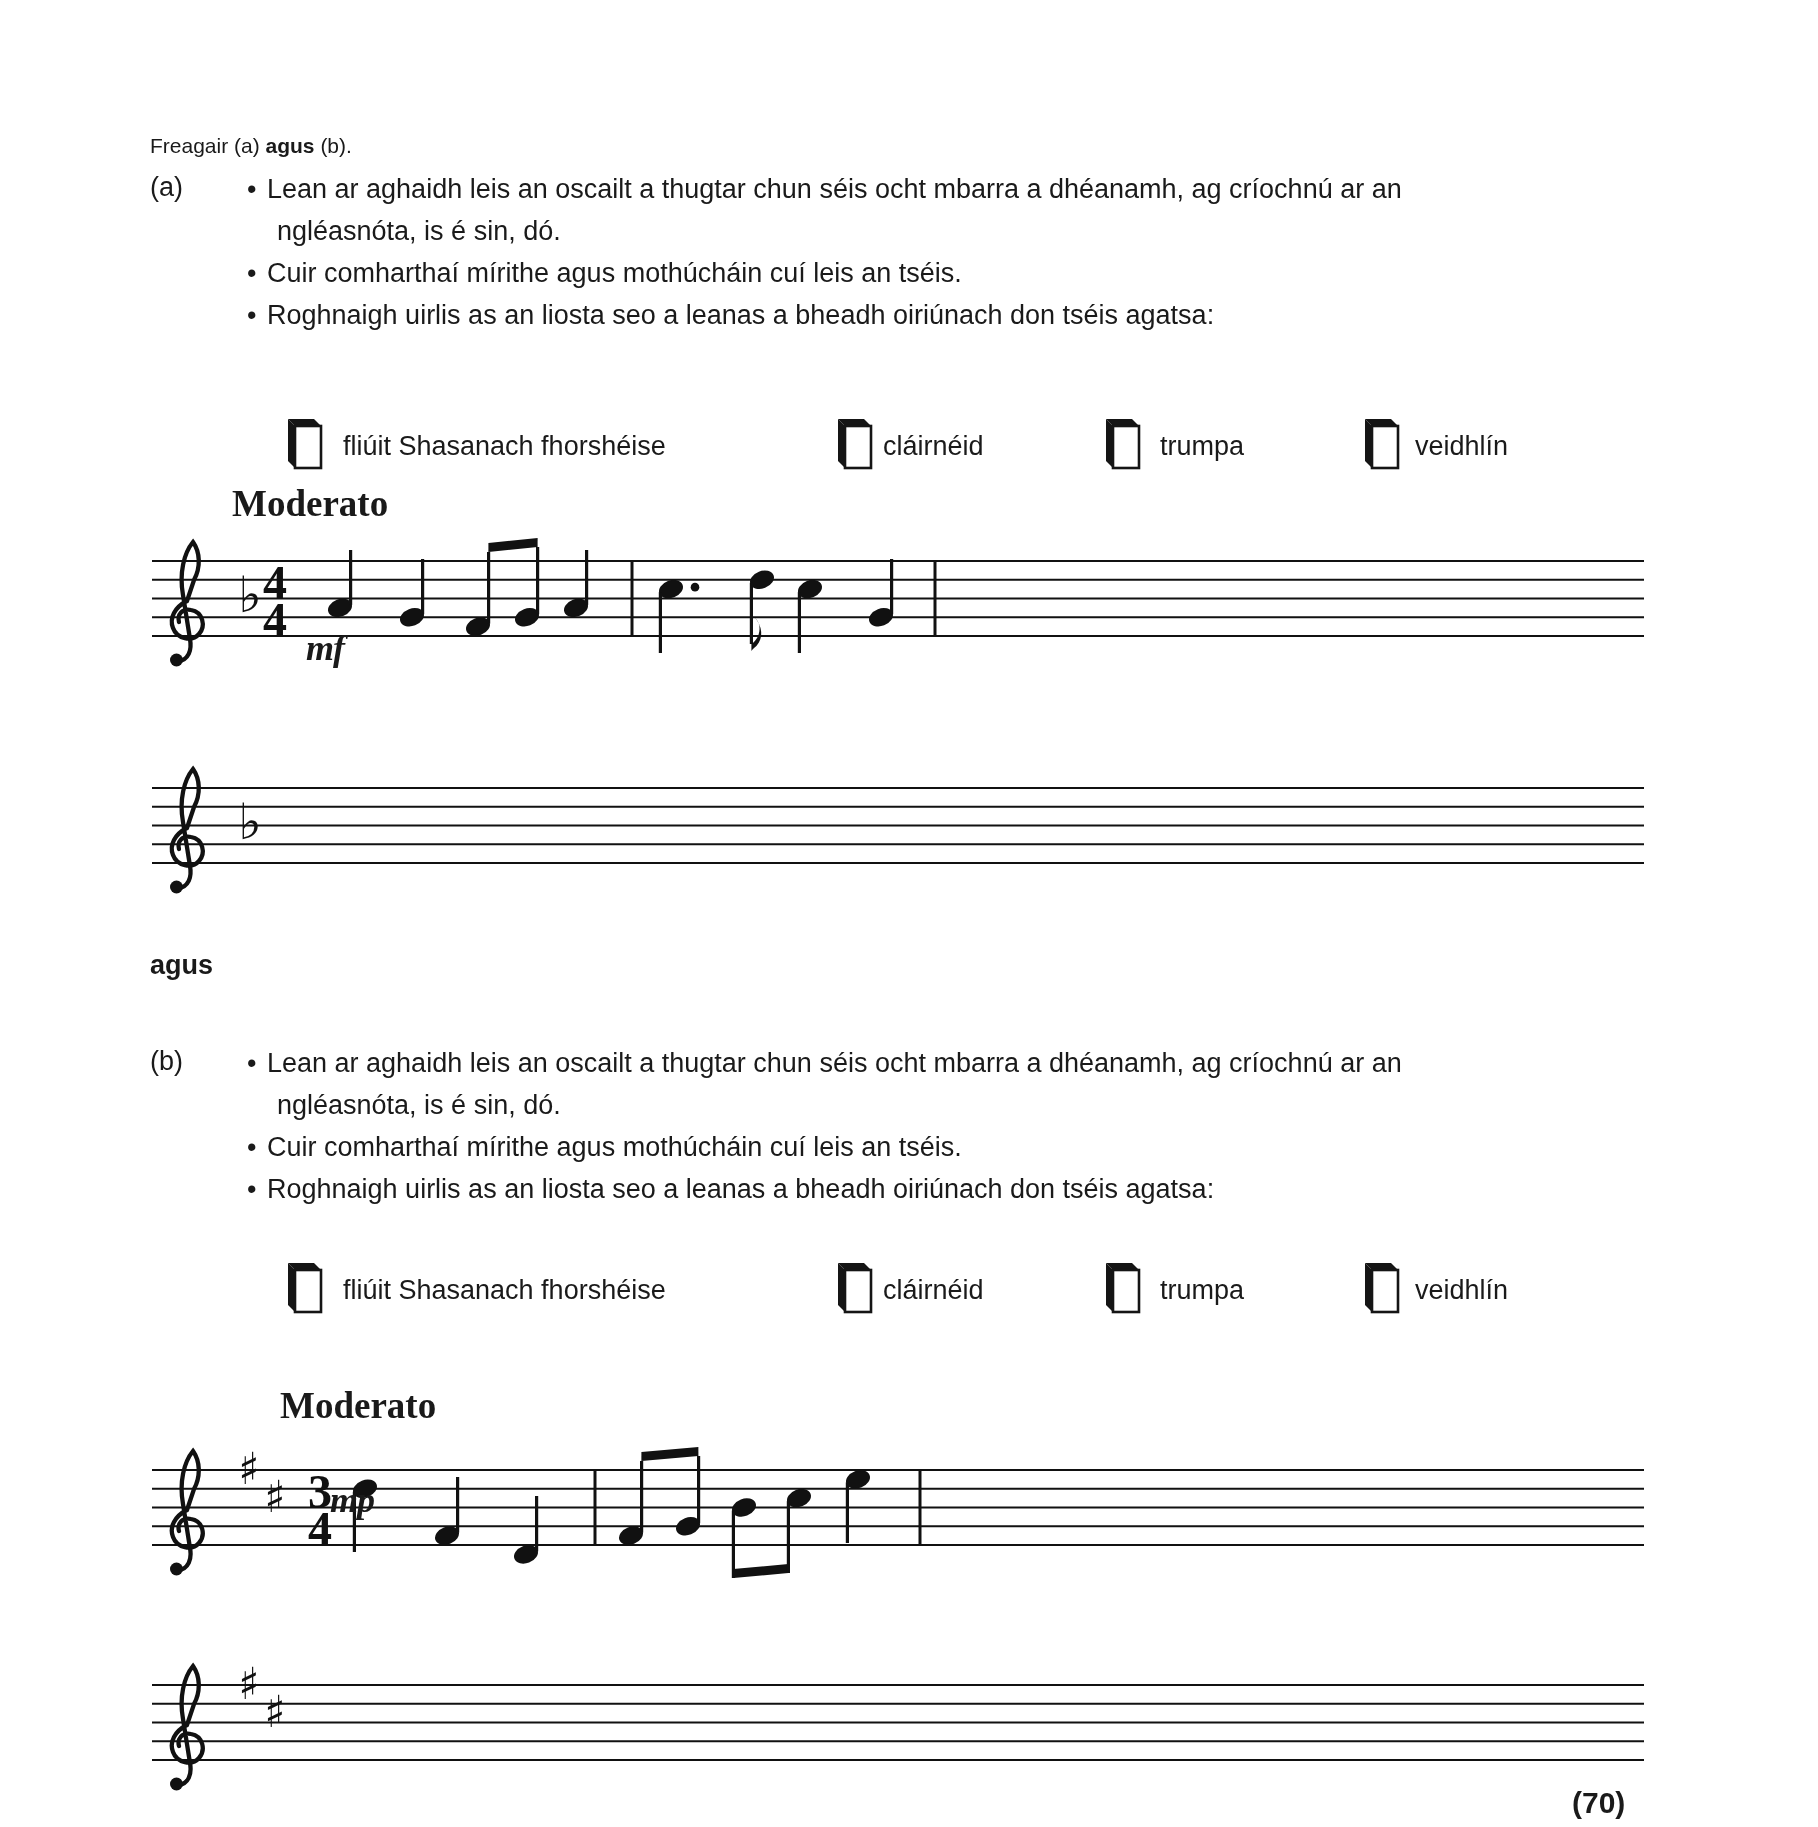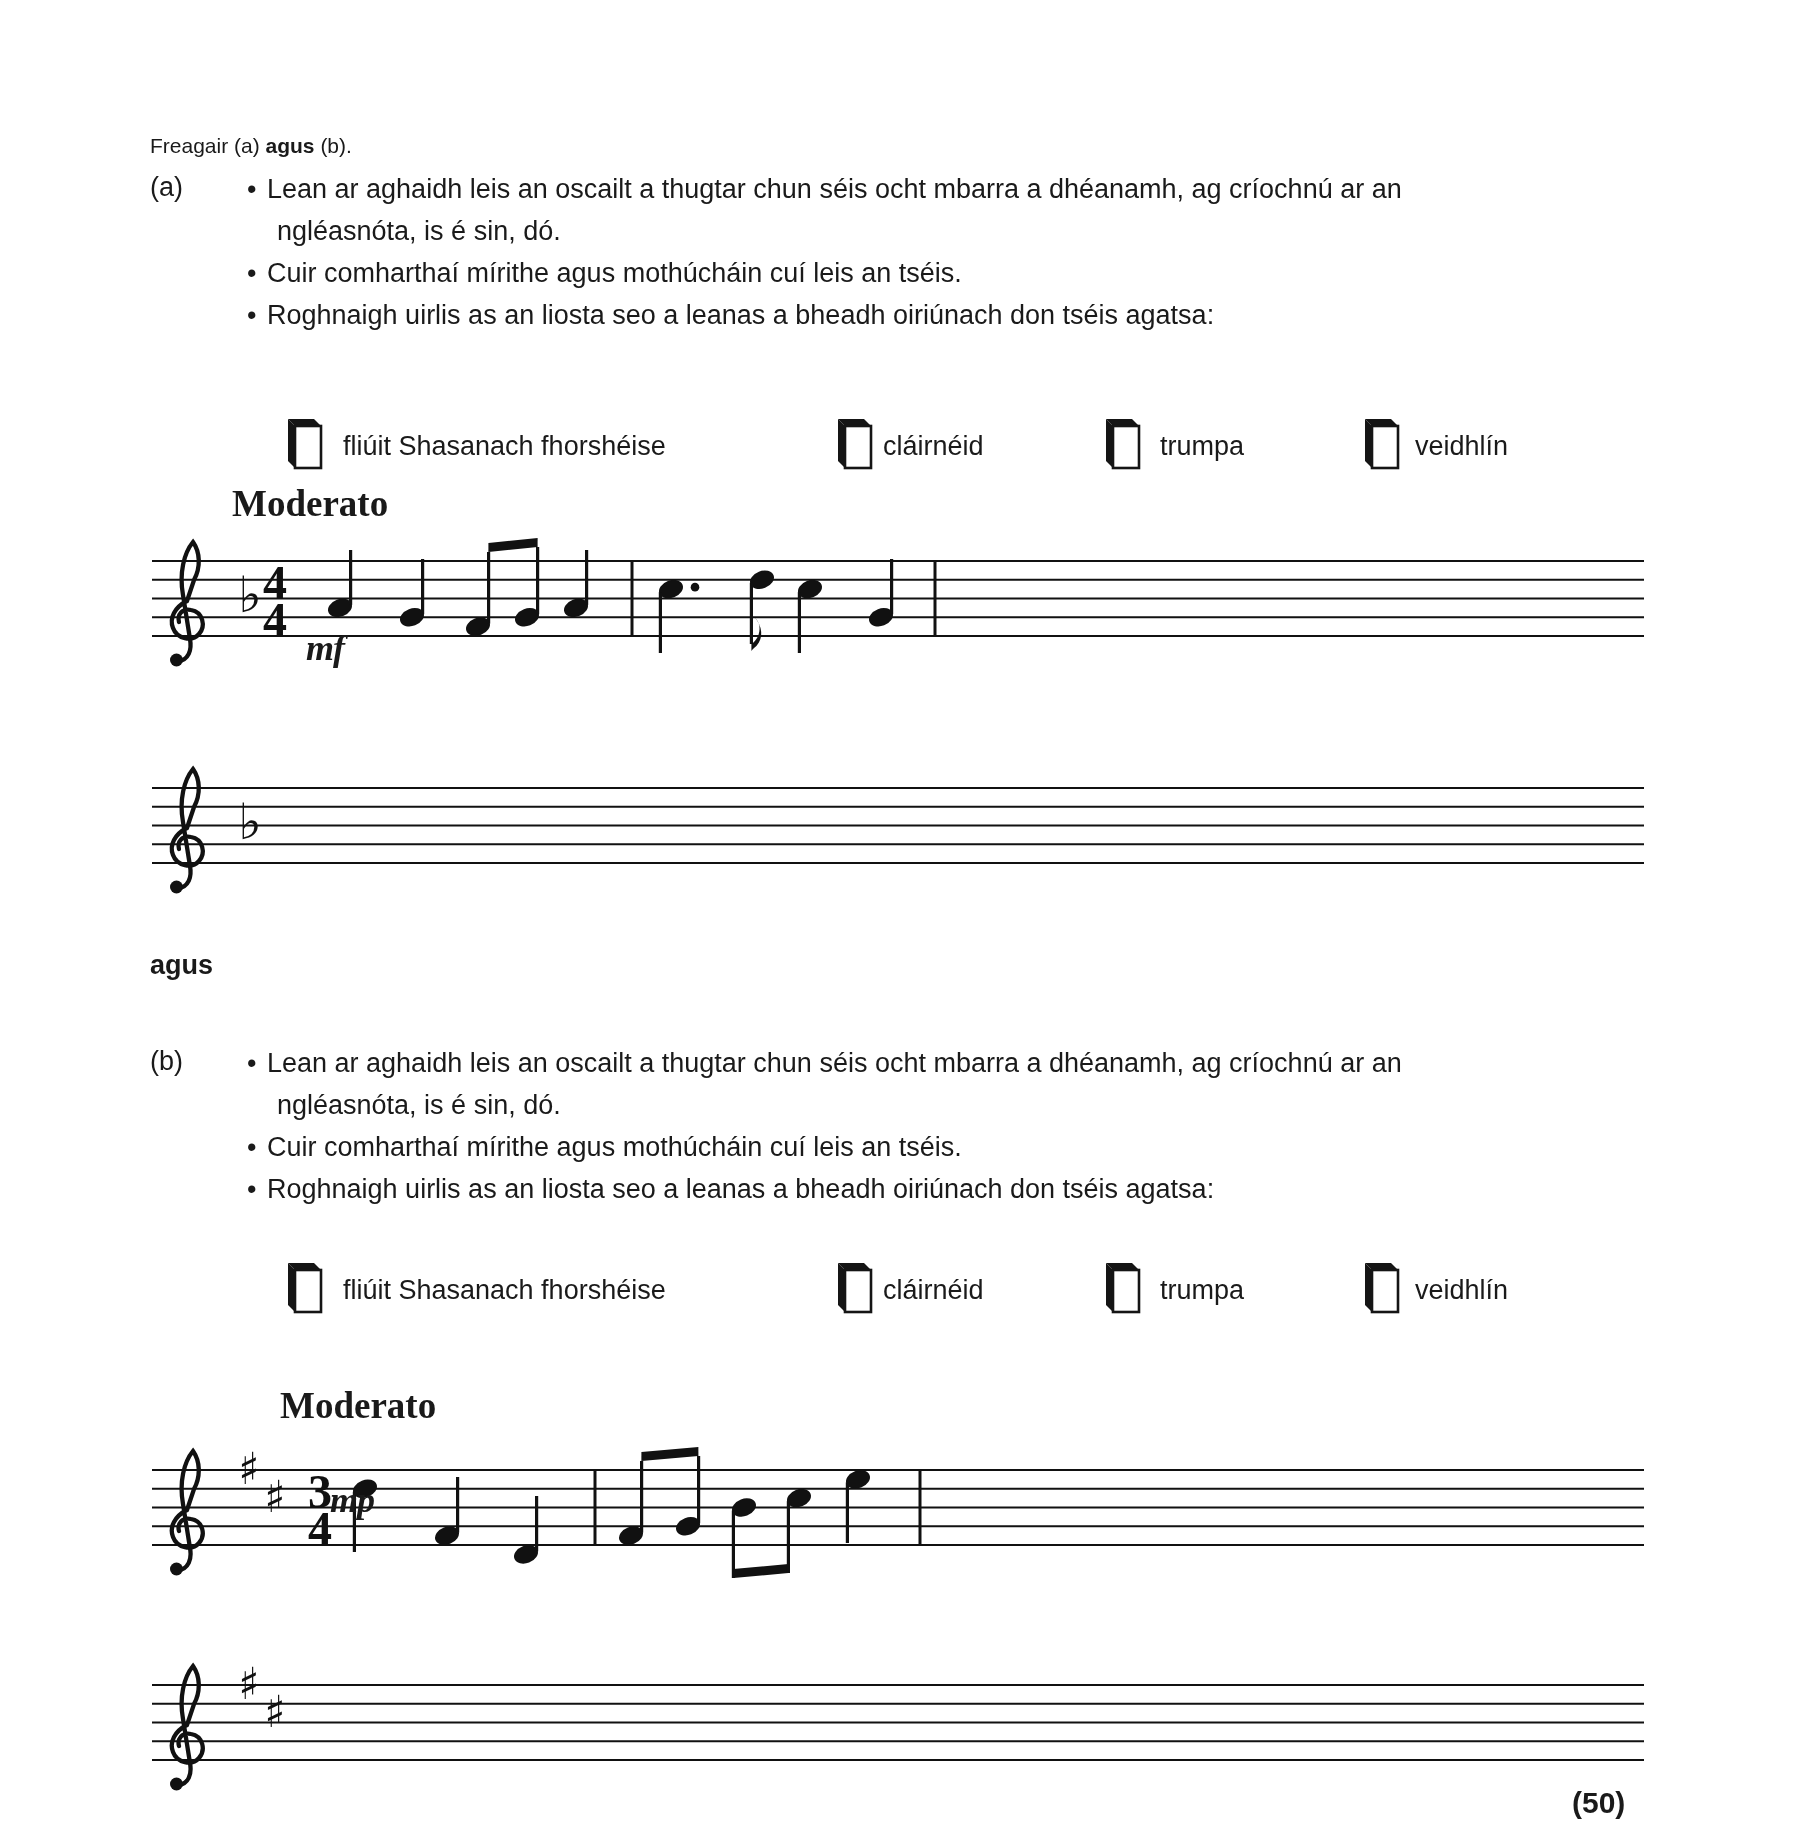"(50)" div.marks { text: 50 -> 70 }
